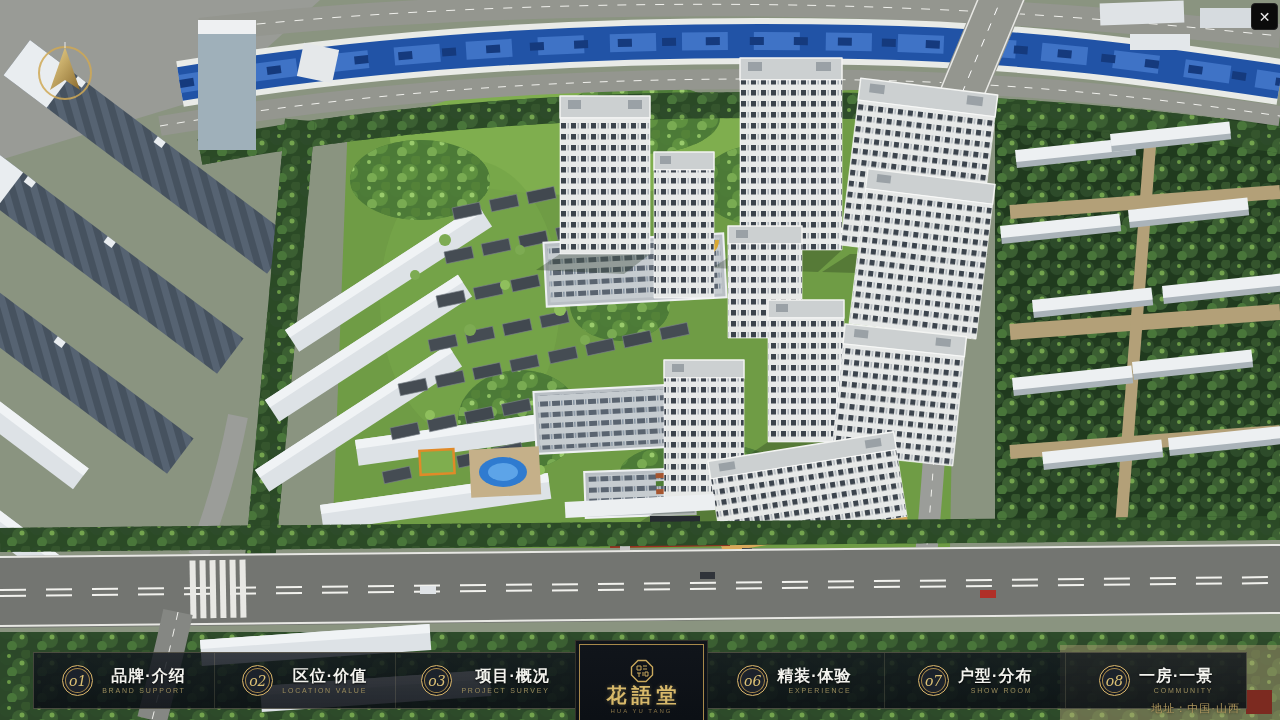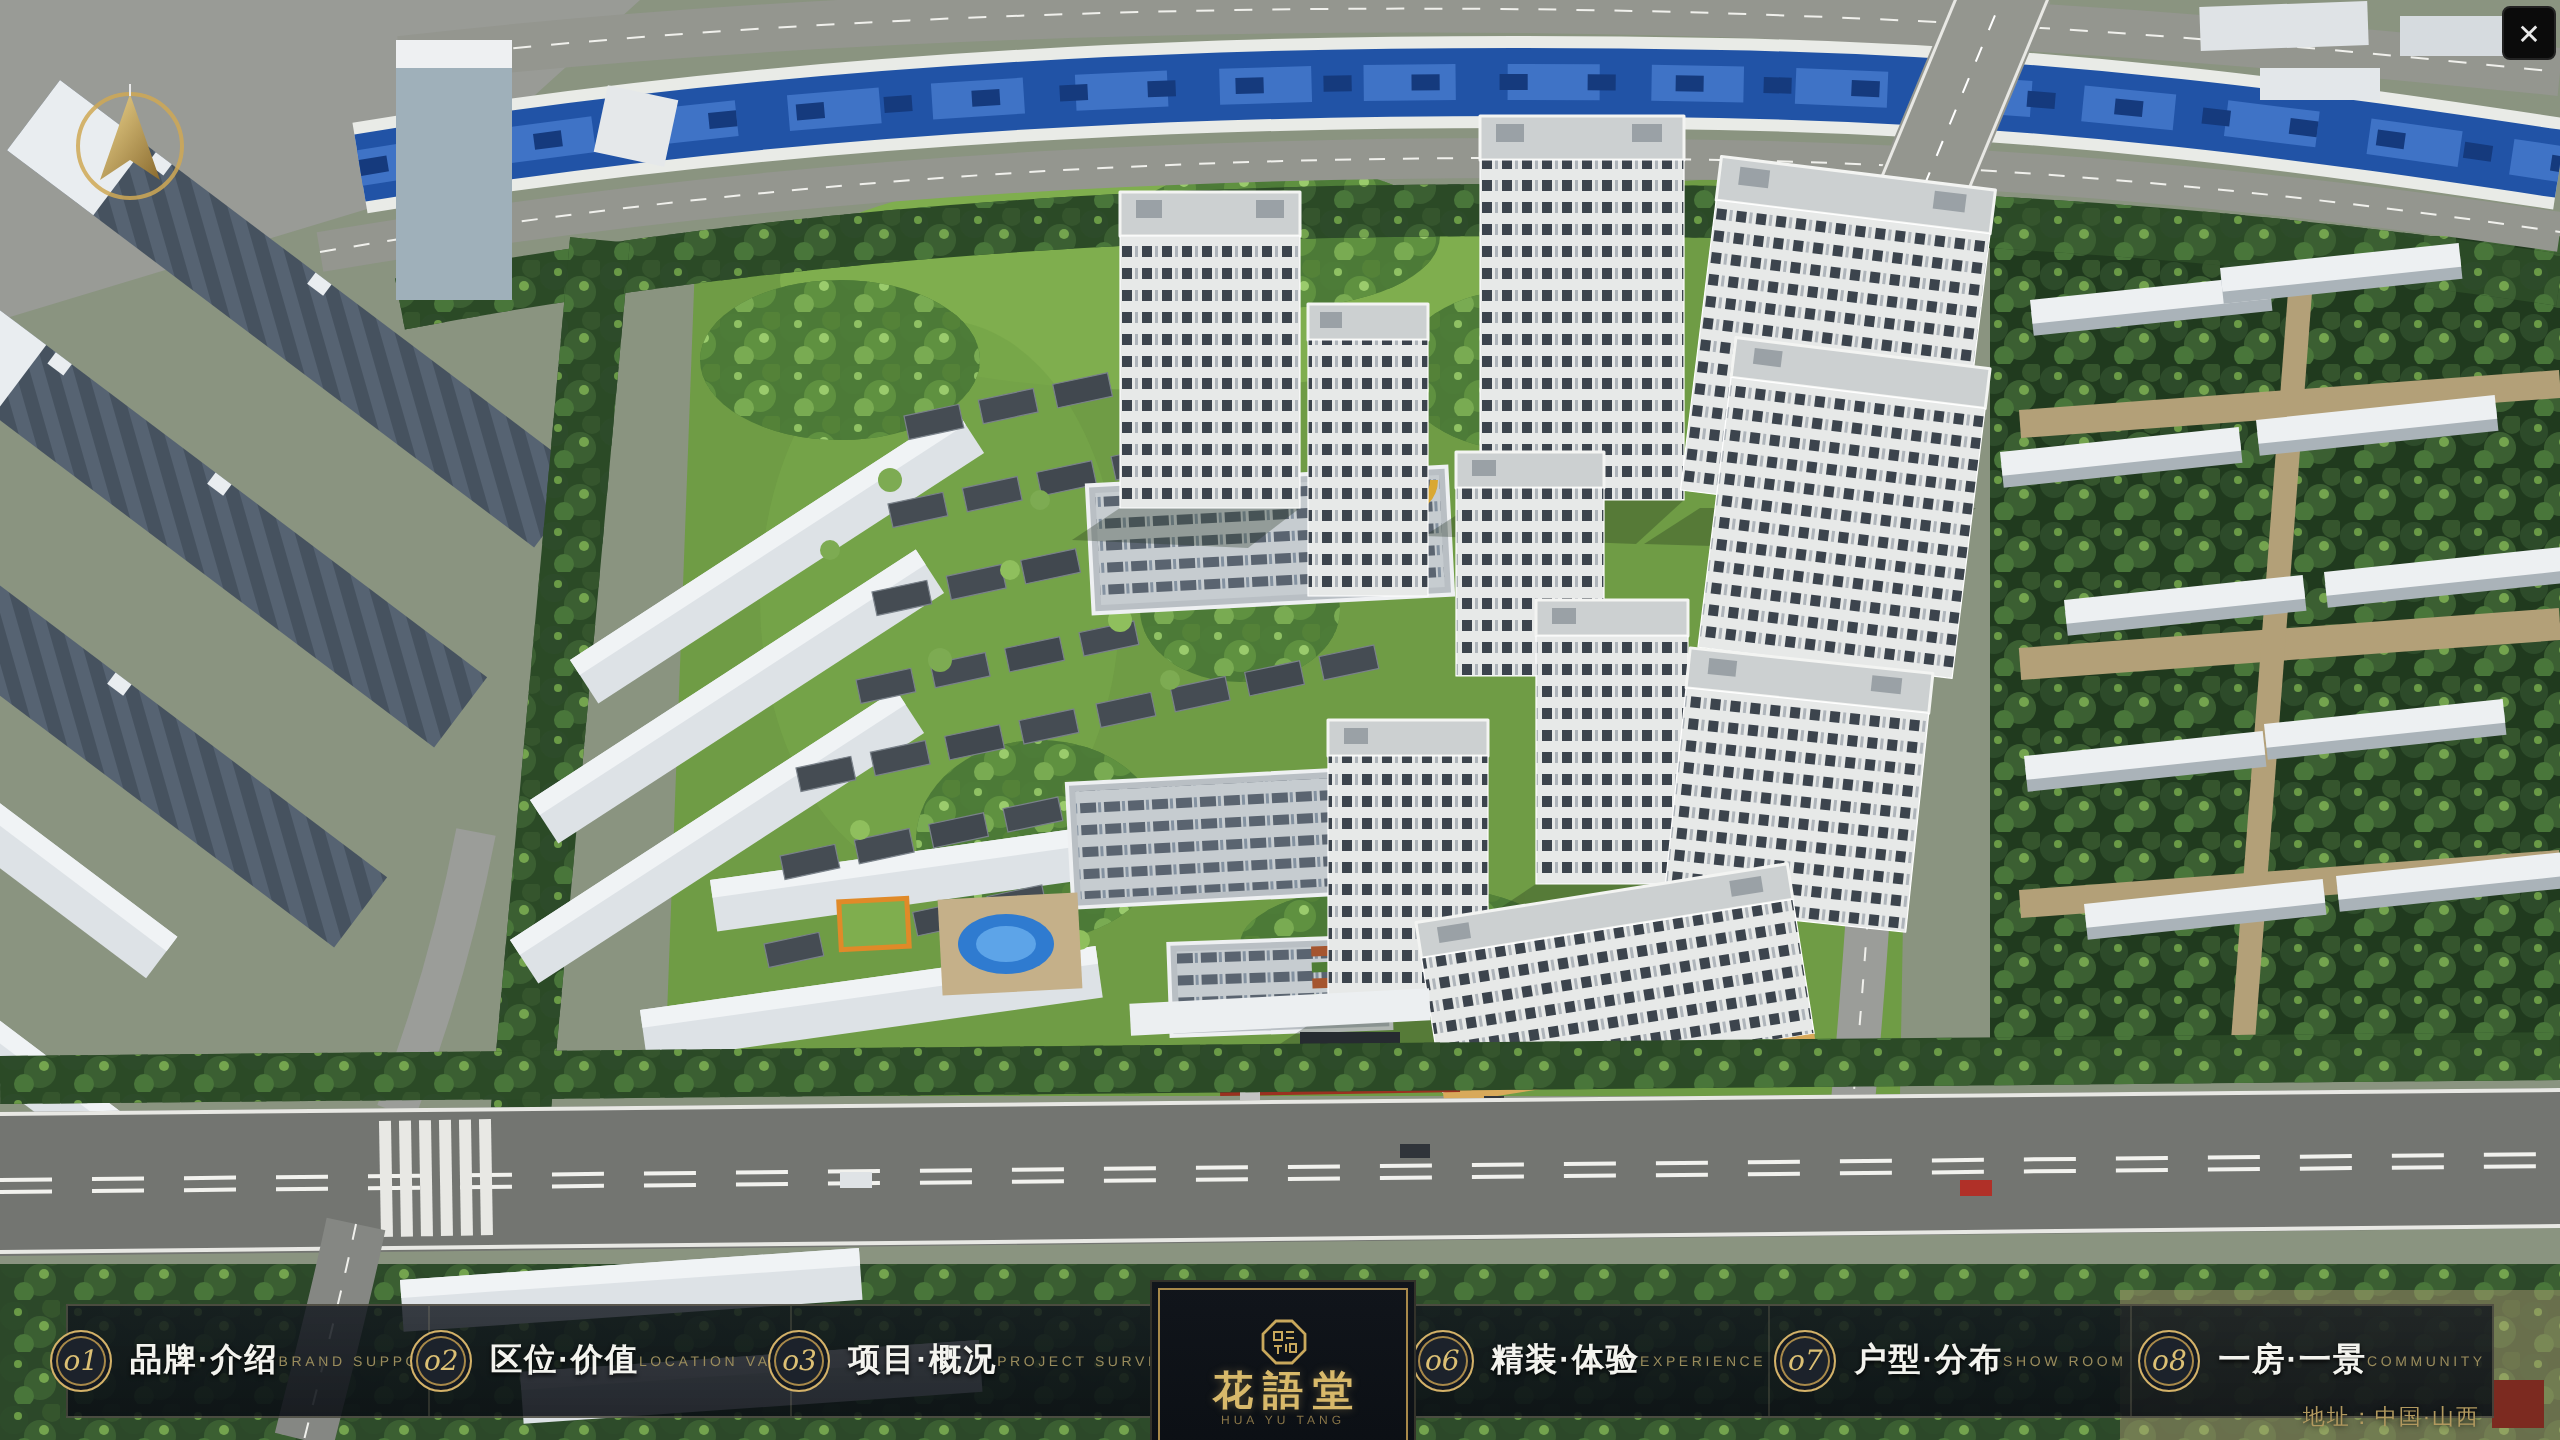"品牌·介绍" .labels { align-items: center -> flex-end; flex-direction: row -> column }
